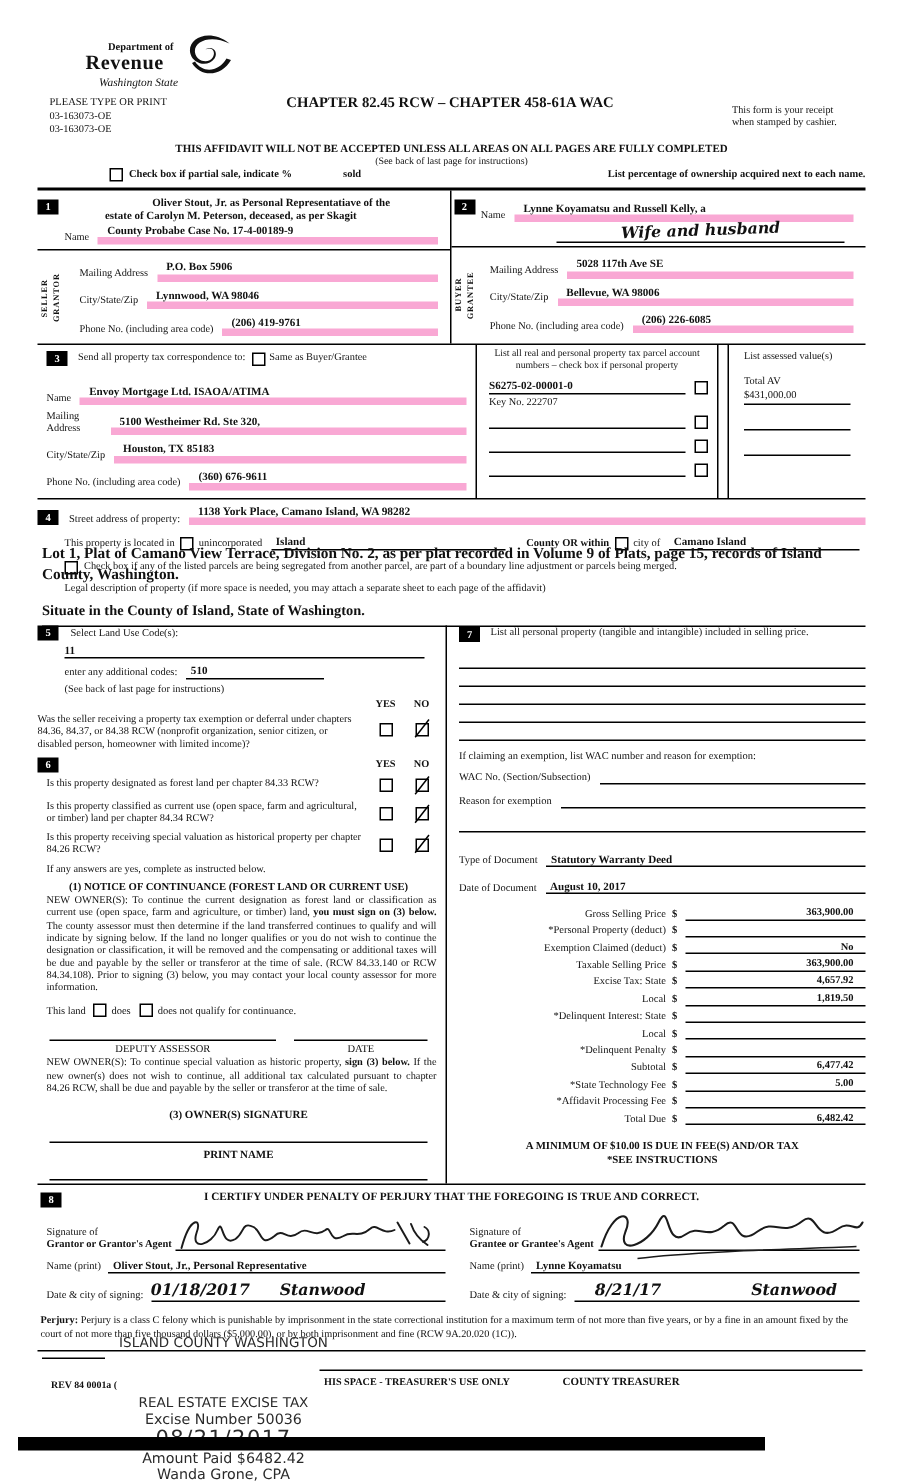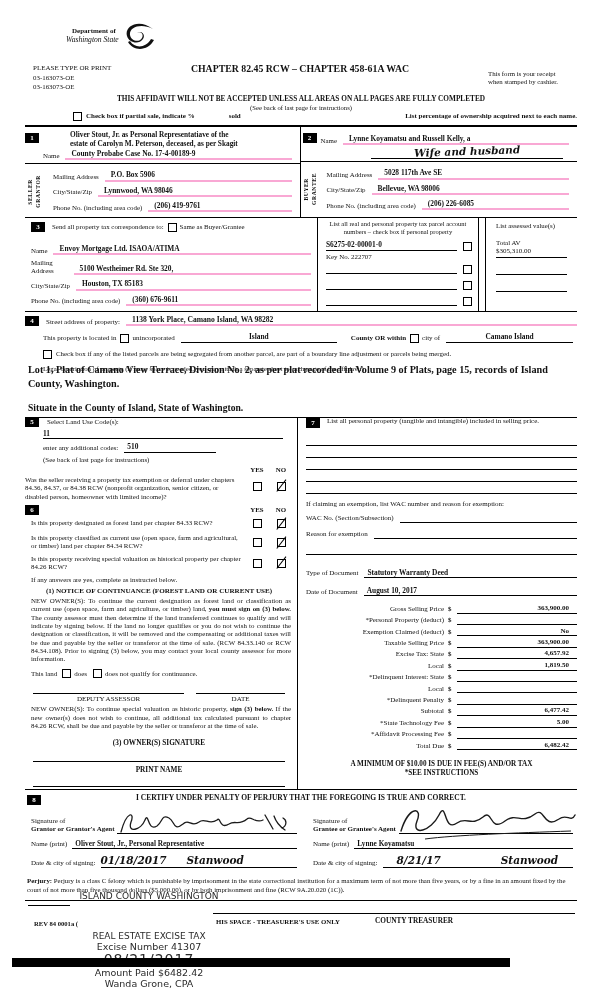"Revenue" div { html: none -> <div>Revenue</div> }
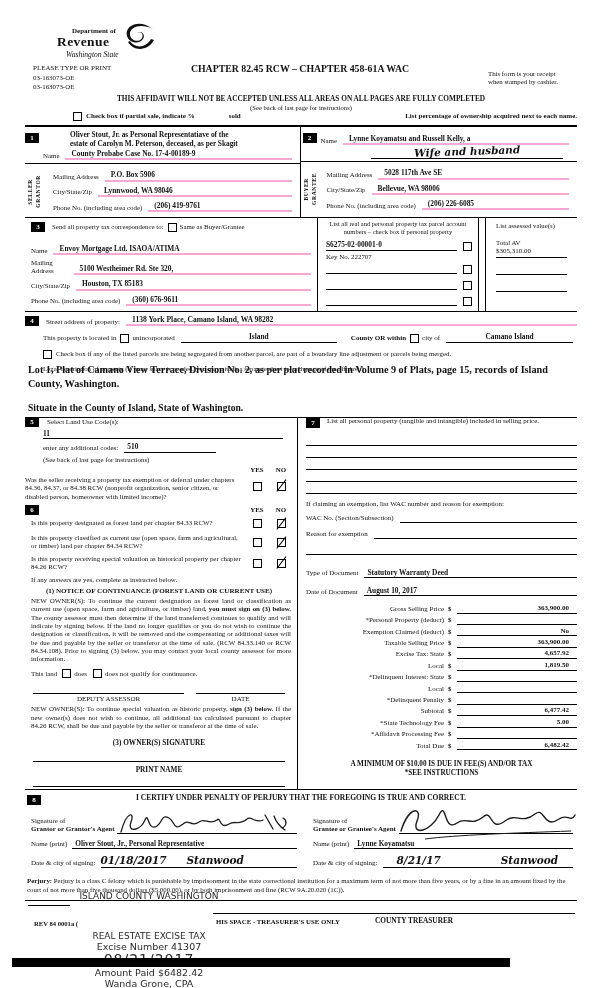"Oliver Stout, Jr. as Personal" div.b { text-align: none -> center }
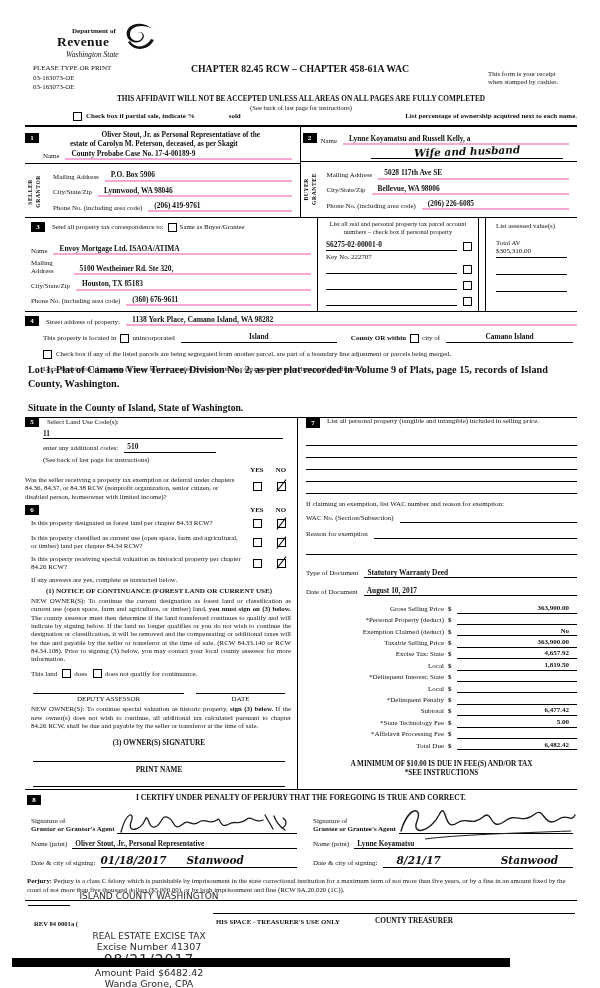"Lynne Koyamatsu and Russell Kelly," .fval { border-bottom: 2px solid #f9a8d4 -> 5px solid #f9a8d4 }
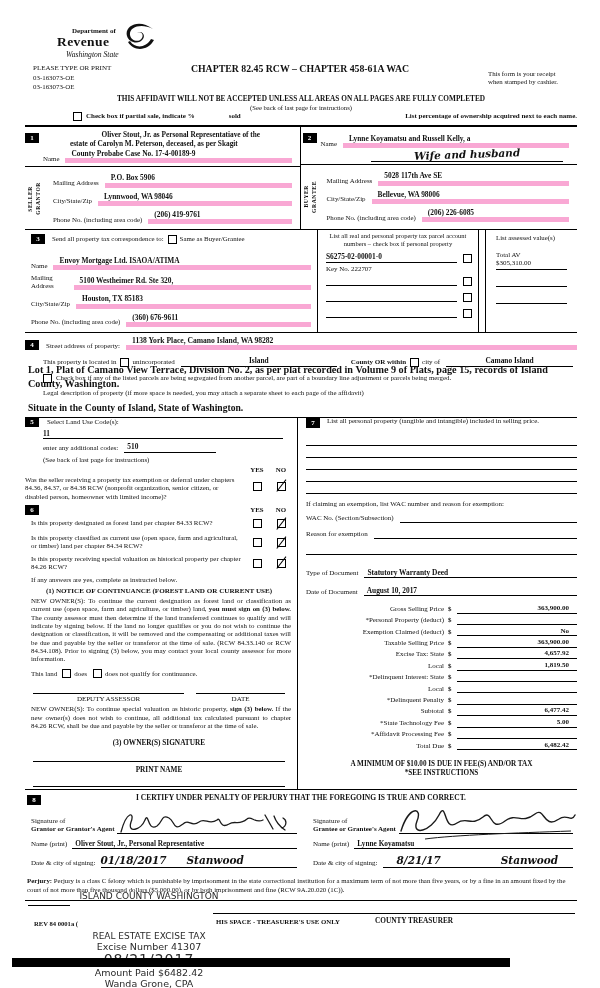"$305,310.00" div.ul { text: $305,310.00 -> $431,000.00 }
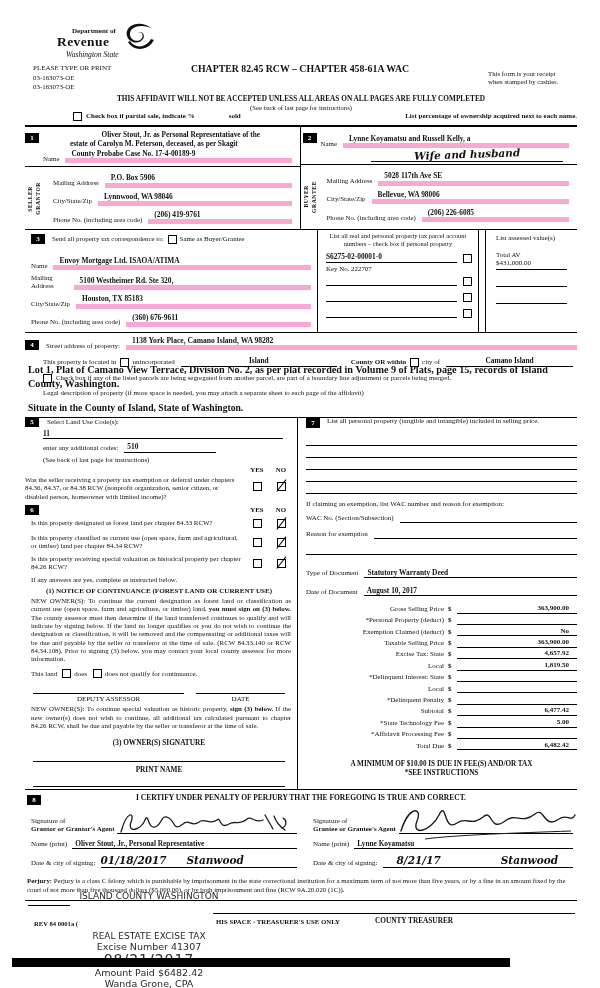"This property is located in" div.row { text-align: center -> none }
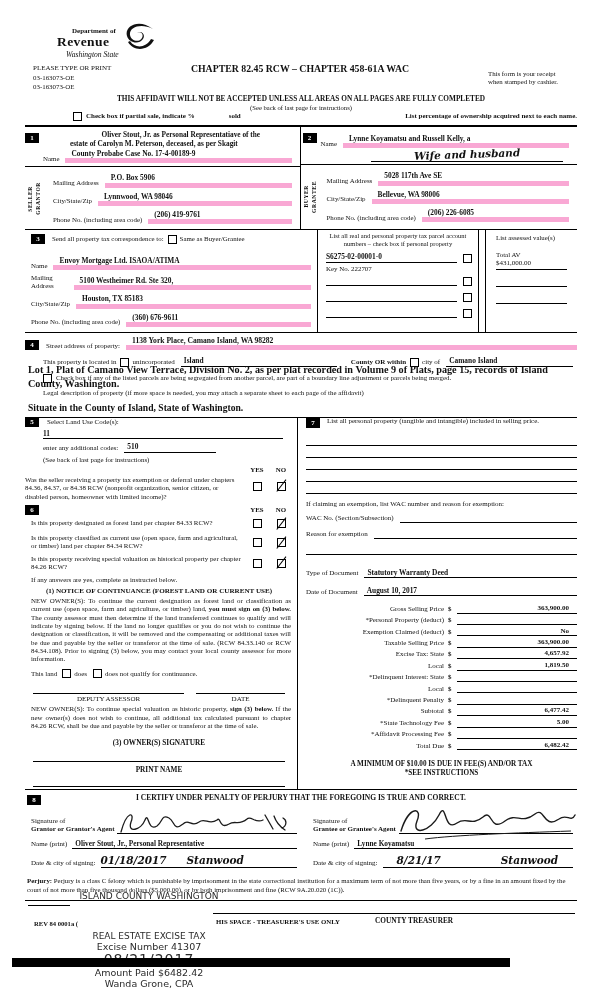"Excise Number 41307" div { text: 41307 -> 50036 }
